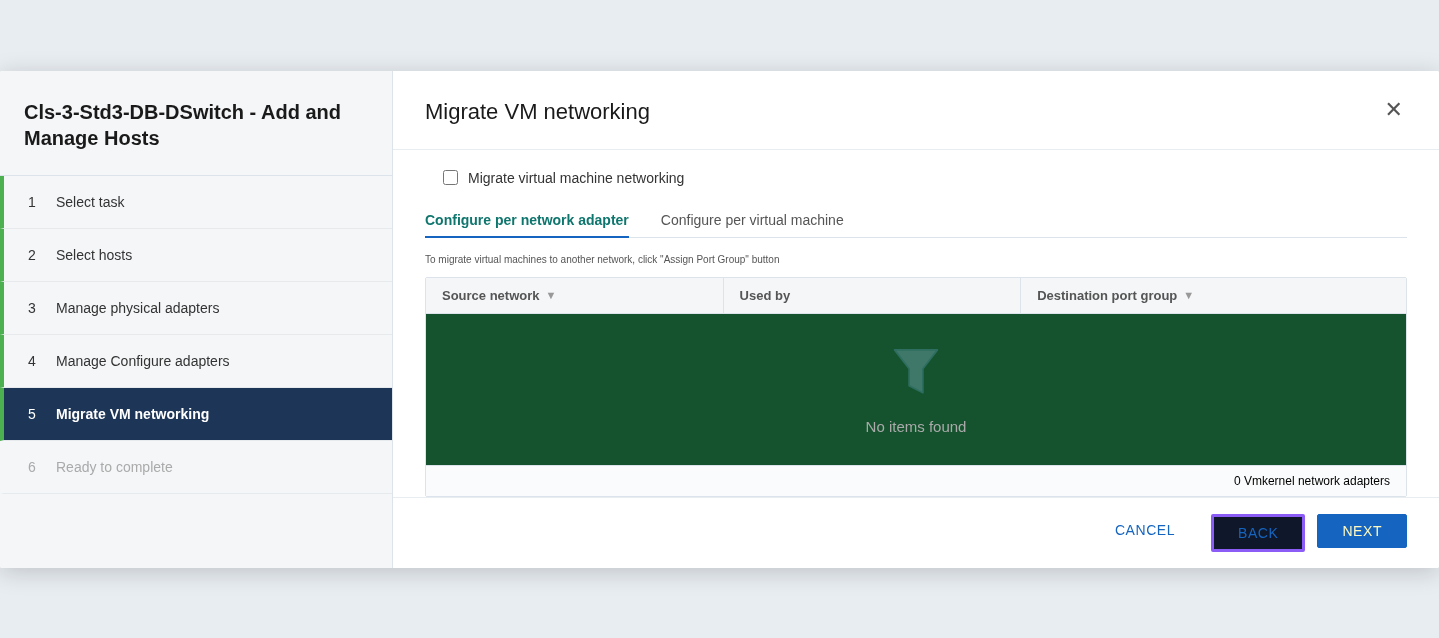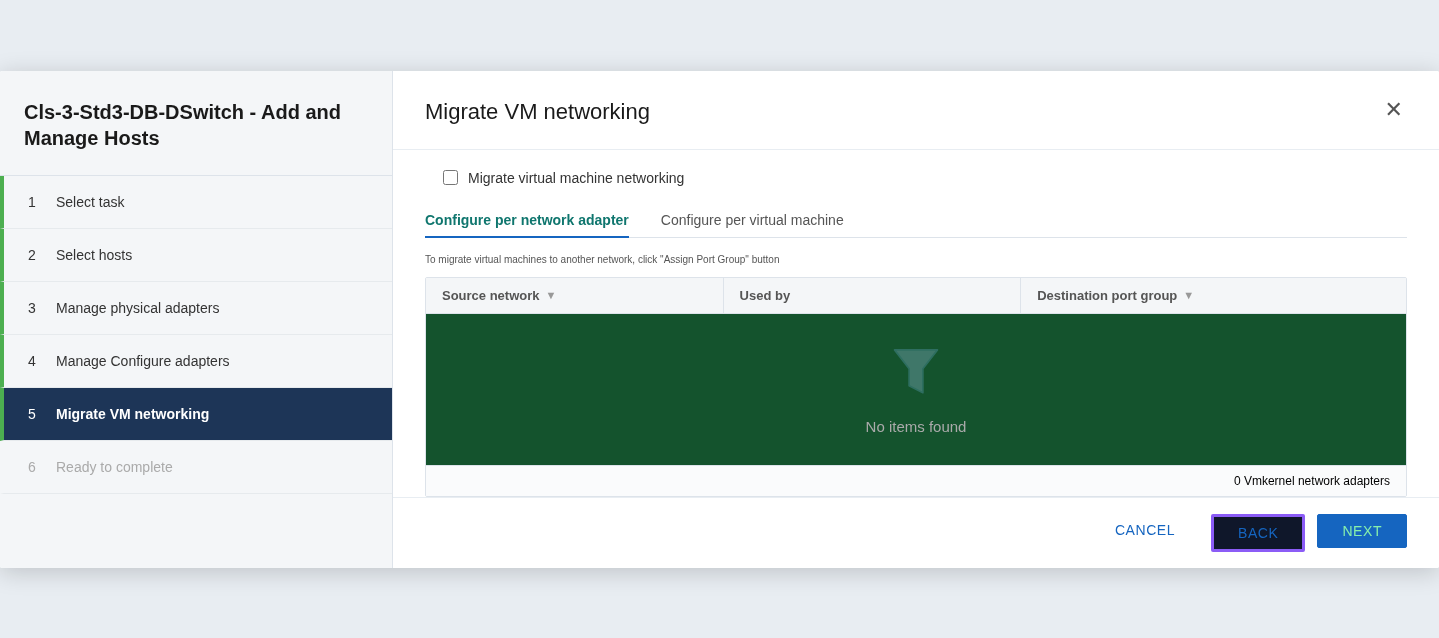"NEXT" .btn-next { color: #86efac -> #fef9c3 }
